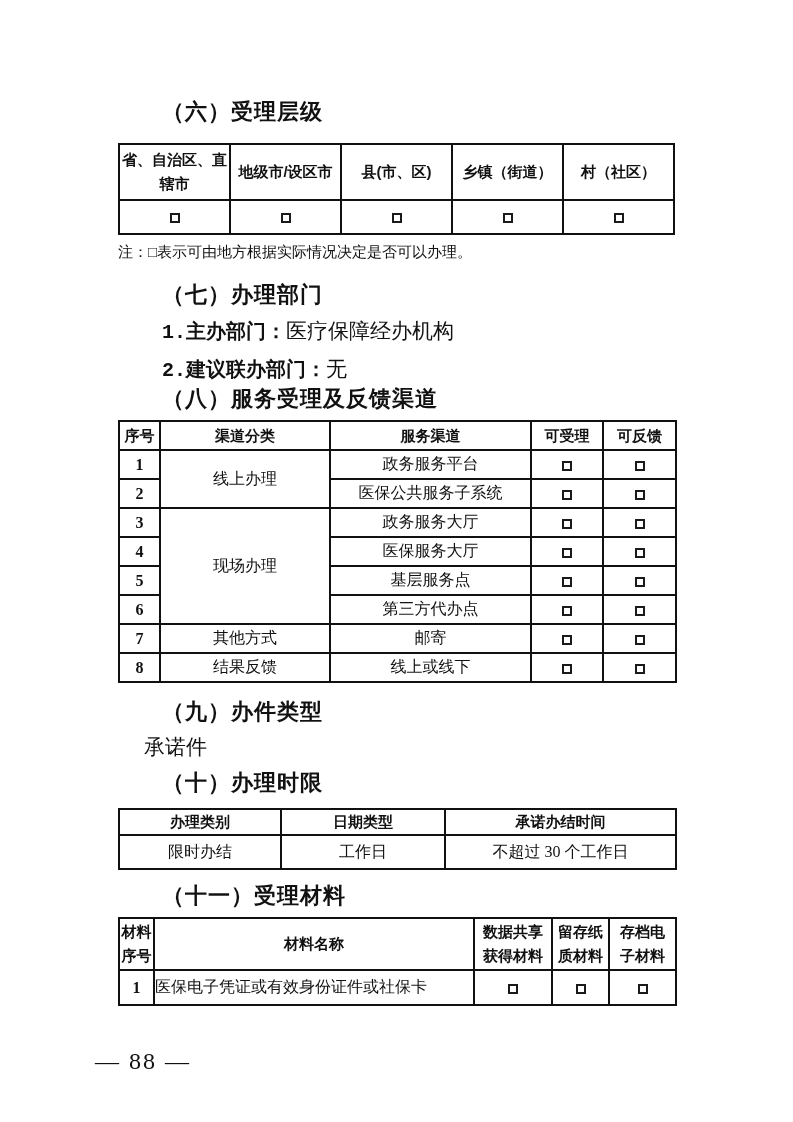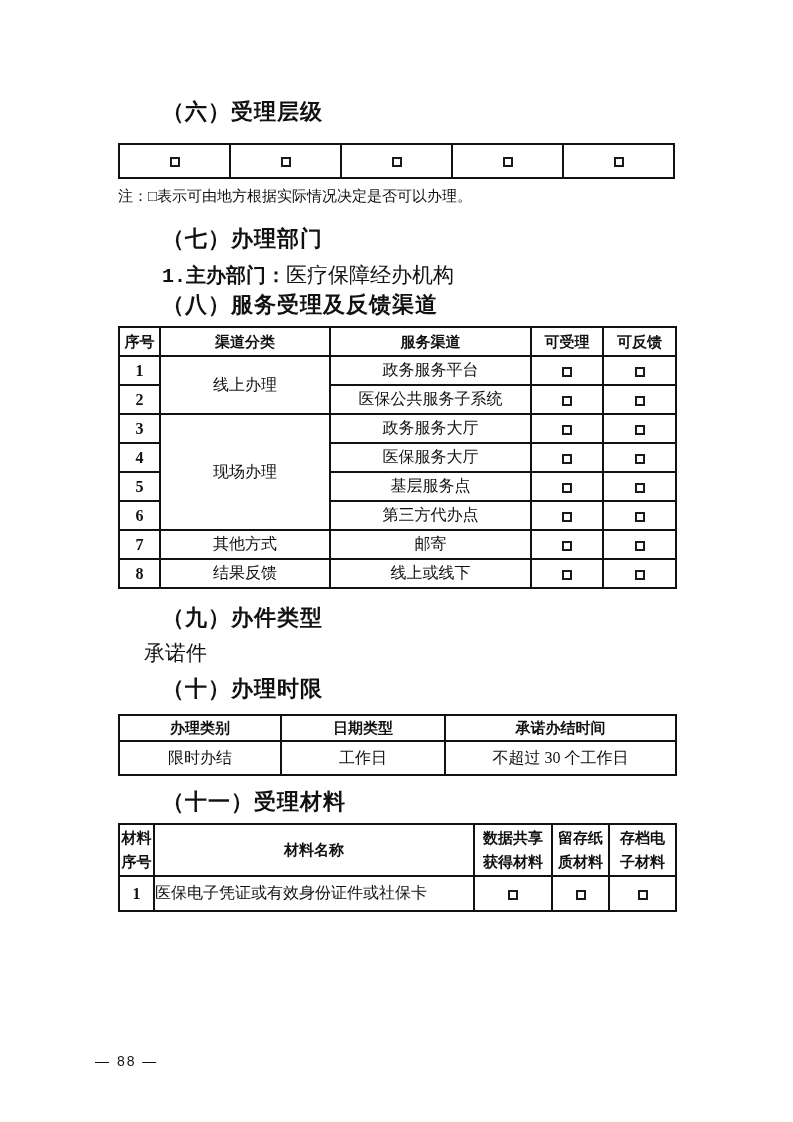"省、自治区、直" tr { html: none -> <tr> <th>省、自治区、直 辖市</th> <th>地级市/设区市</th> <th>县(市、区)</th> <th>乡镇（街道）</th> <th>村（社区）</th> </tr> }
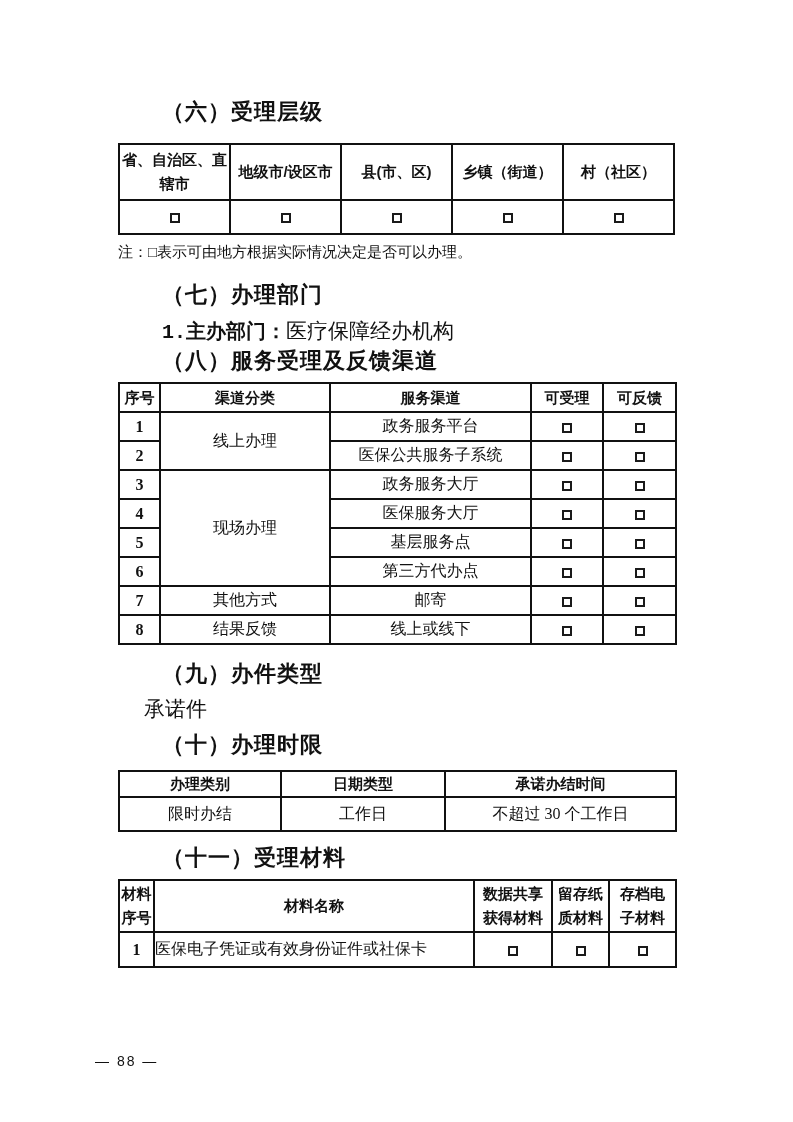"2.建议联办部门：无" p.body-line { html: none -> <p> <span>2.建议联办部门：</span><span>无</span> </p> }
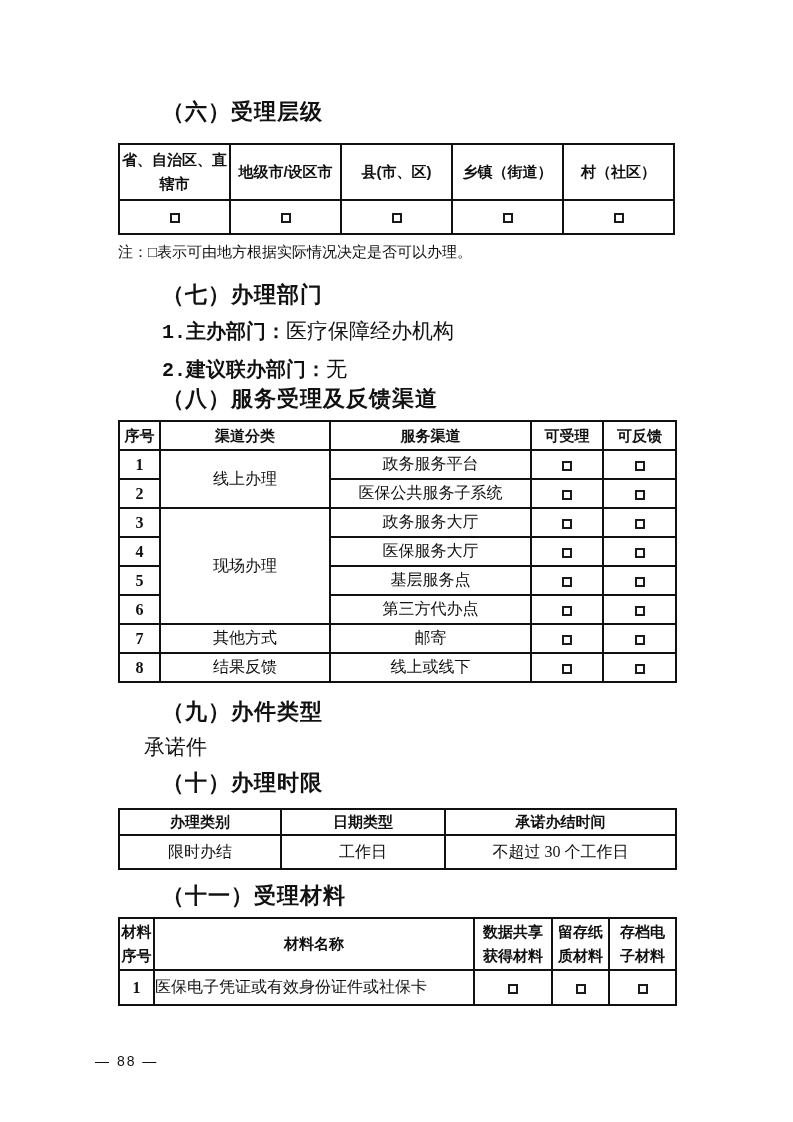"— 88 —" .page-footer { font-family: Liberation Sans, sans-serif -> Liberation Serif, serif; font-size: 14px -> 24px }
